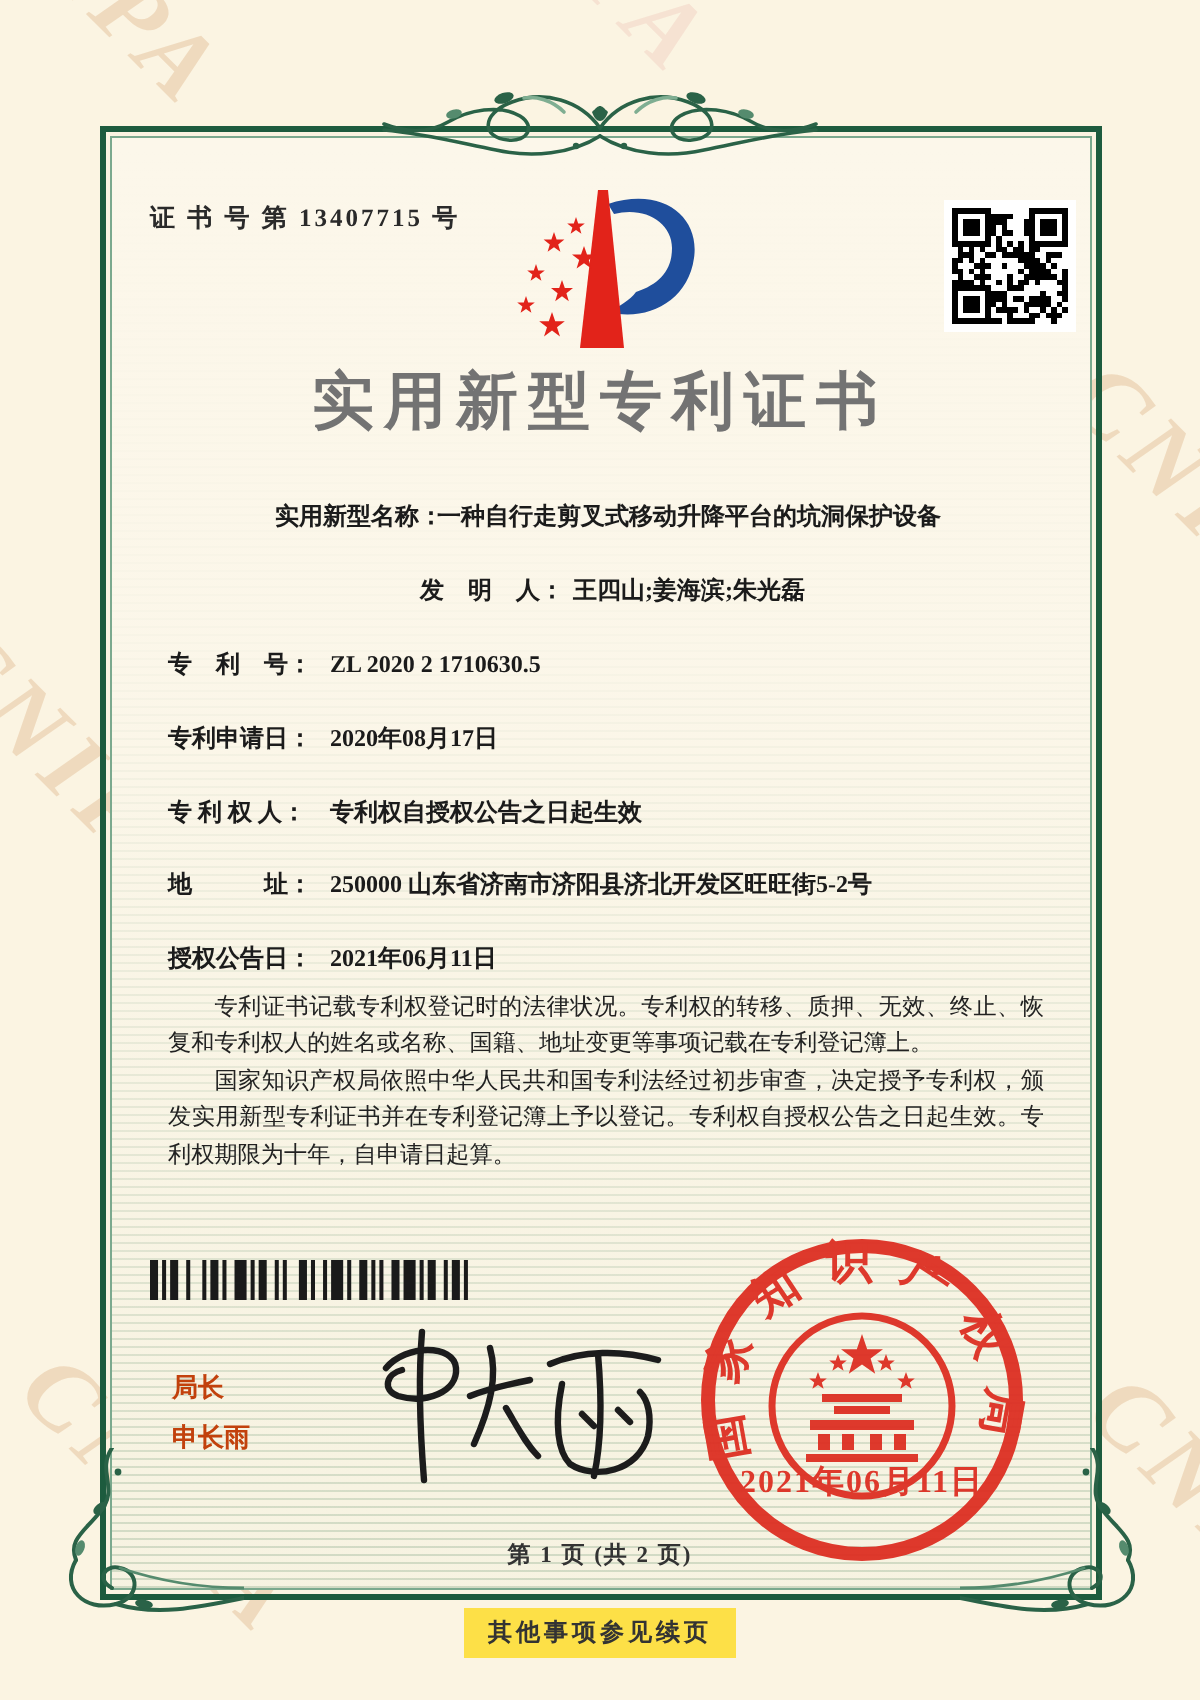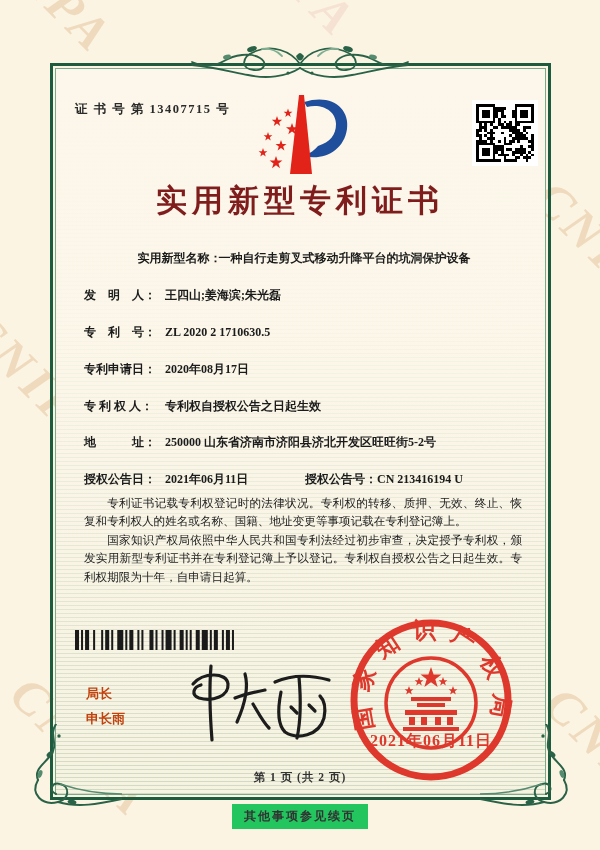"实用新型专利证书" .doc-title { color: #7f1d1d -> #737373 }
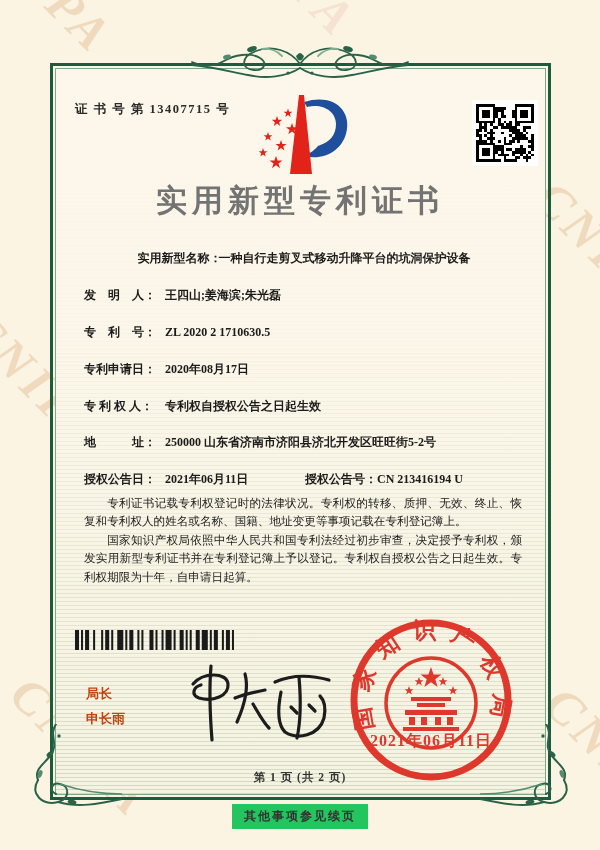"发 明 人： 王四山;姜海滨;朱光磊" div.field-row { text-align: none -> center }
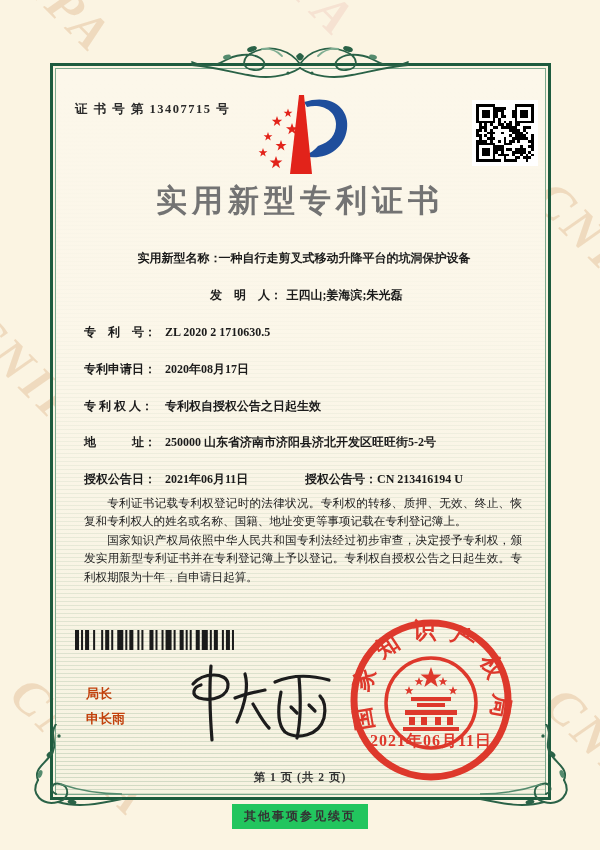"授权公告号：CN 213416194 U" span.grant-no { html: <span><span>授权公告号：</span><span>CN 213416194 U</span></span> -> none }
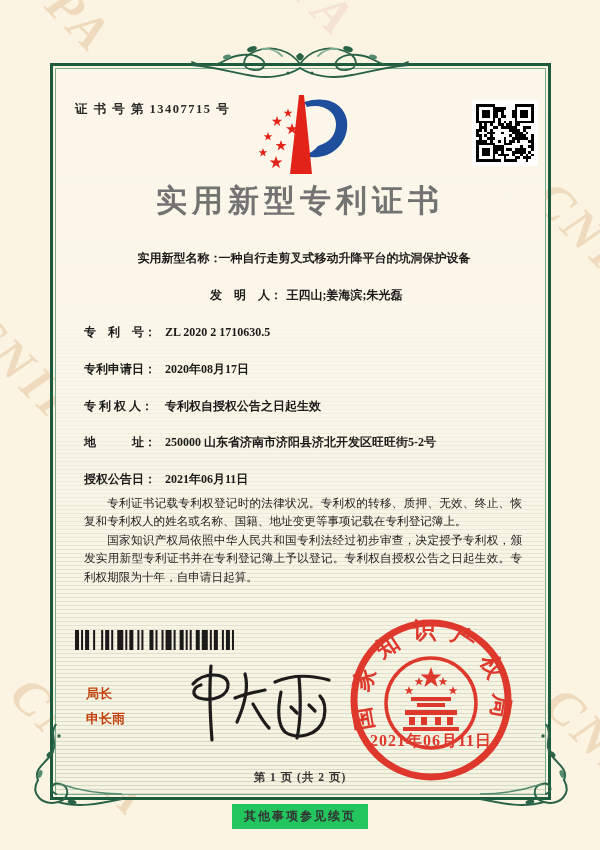"其他事项参见续页" .footer-note { background: #22c55e -> #fde047 }
